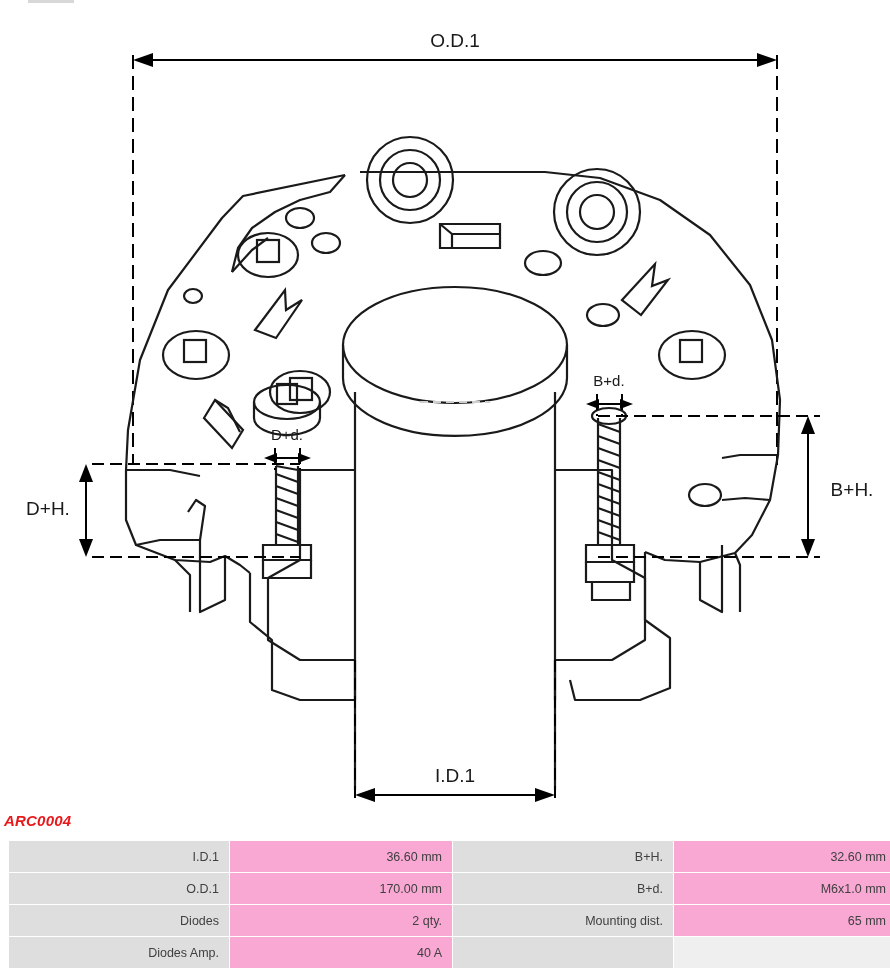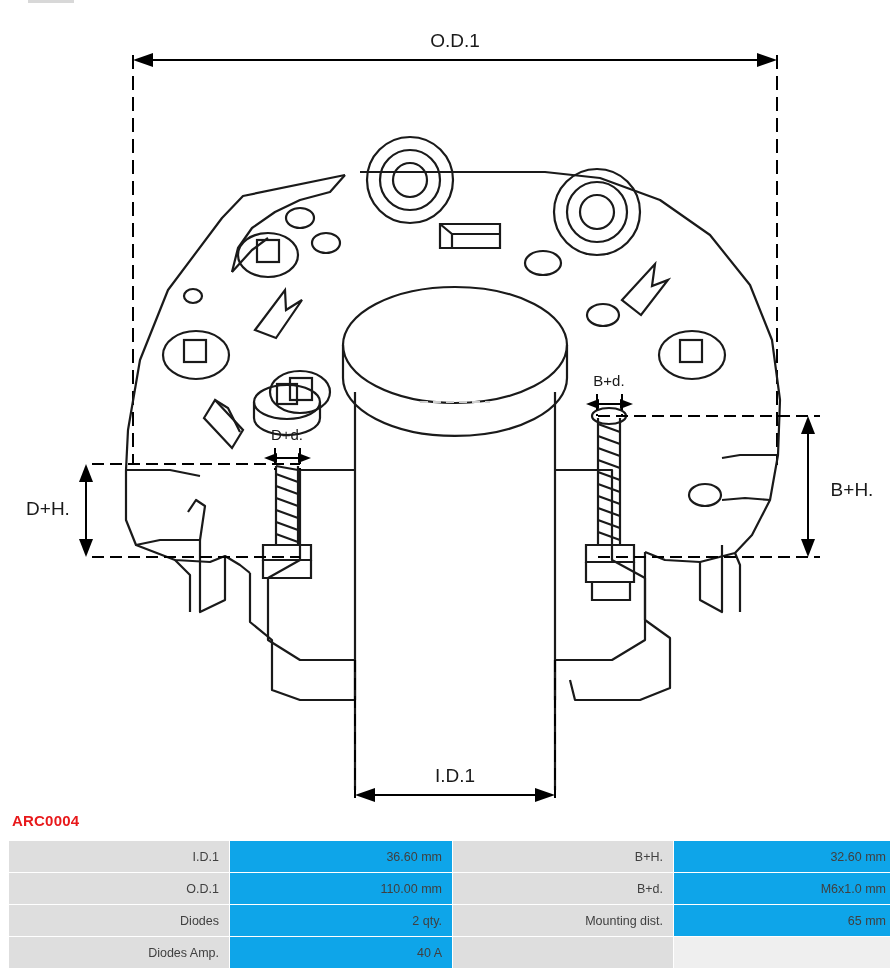"ARC0004" .part-number { font-style: none -> italic; left: 12px -> 4px }
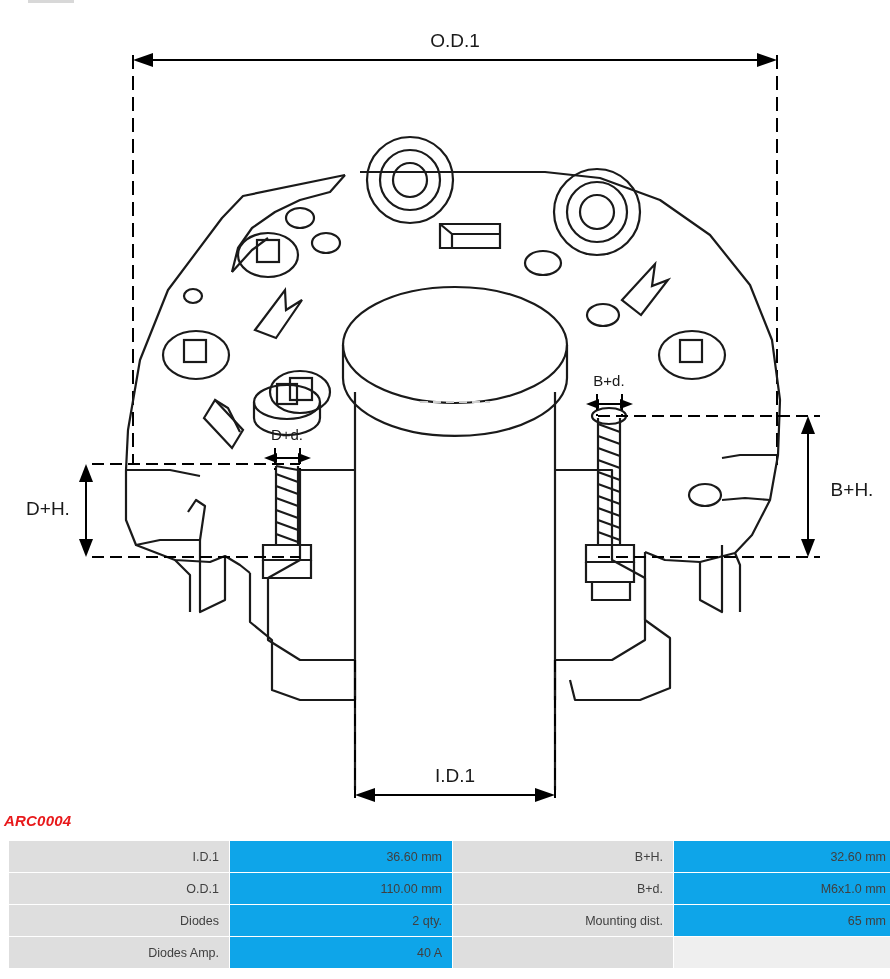"36.60 mm" td.val { background: #0ea5e9 -> #f9a8d4 }
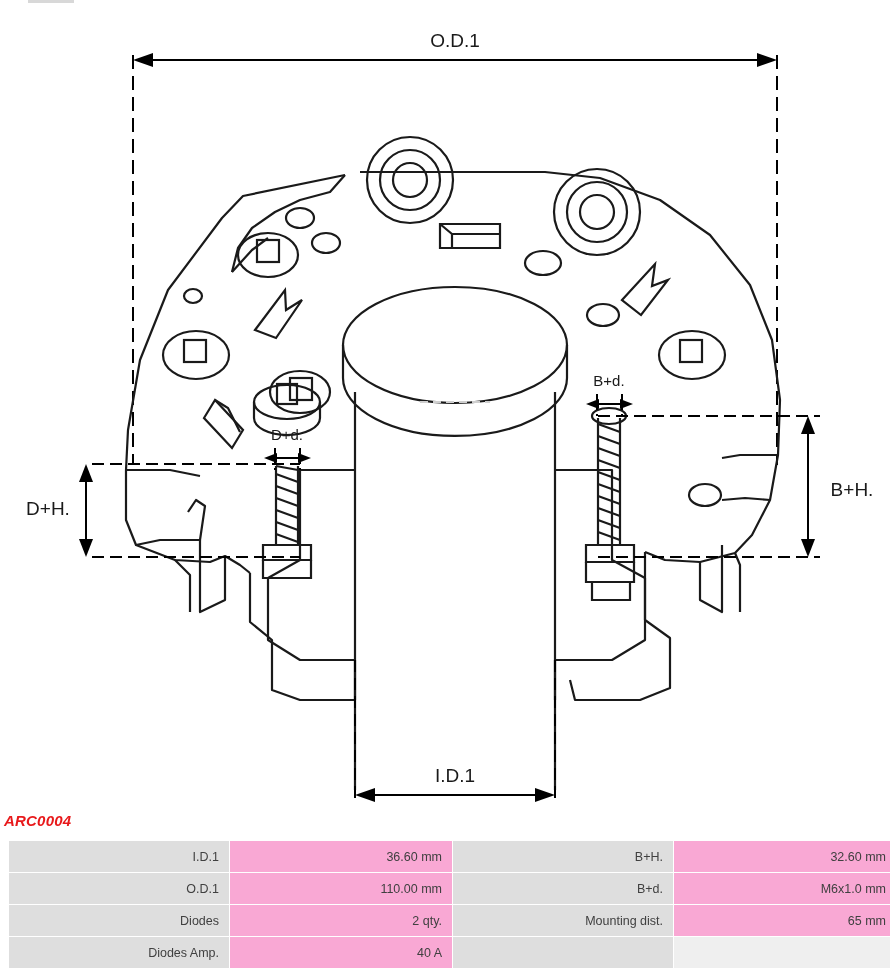"110.00 mm" td.val { text: 110.00 -> 170.00 }
